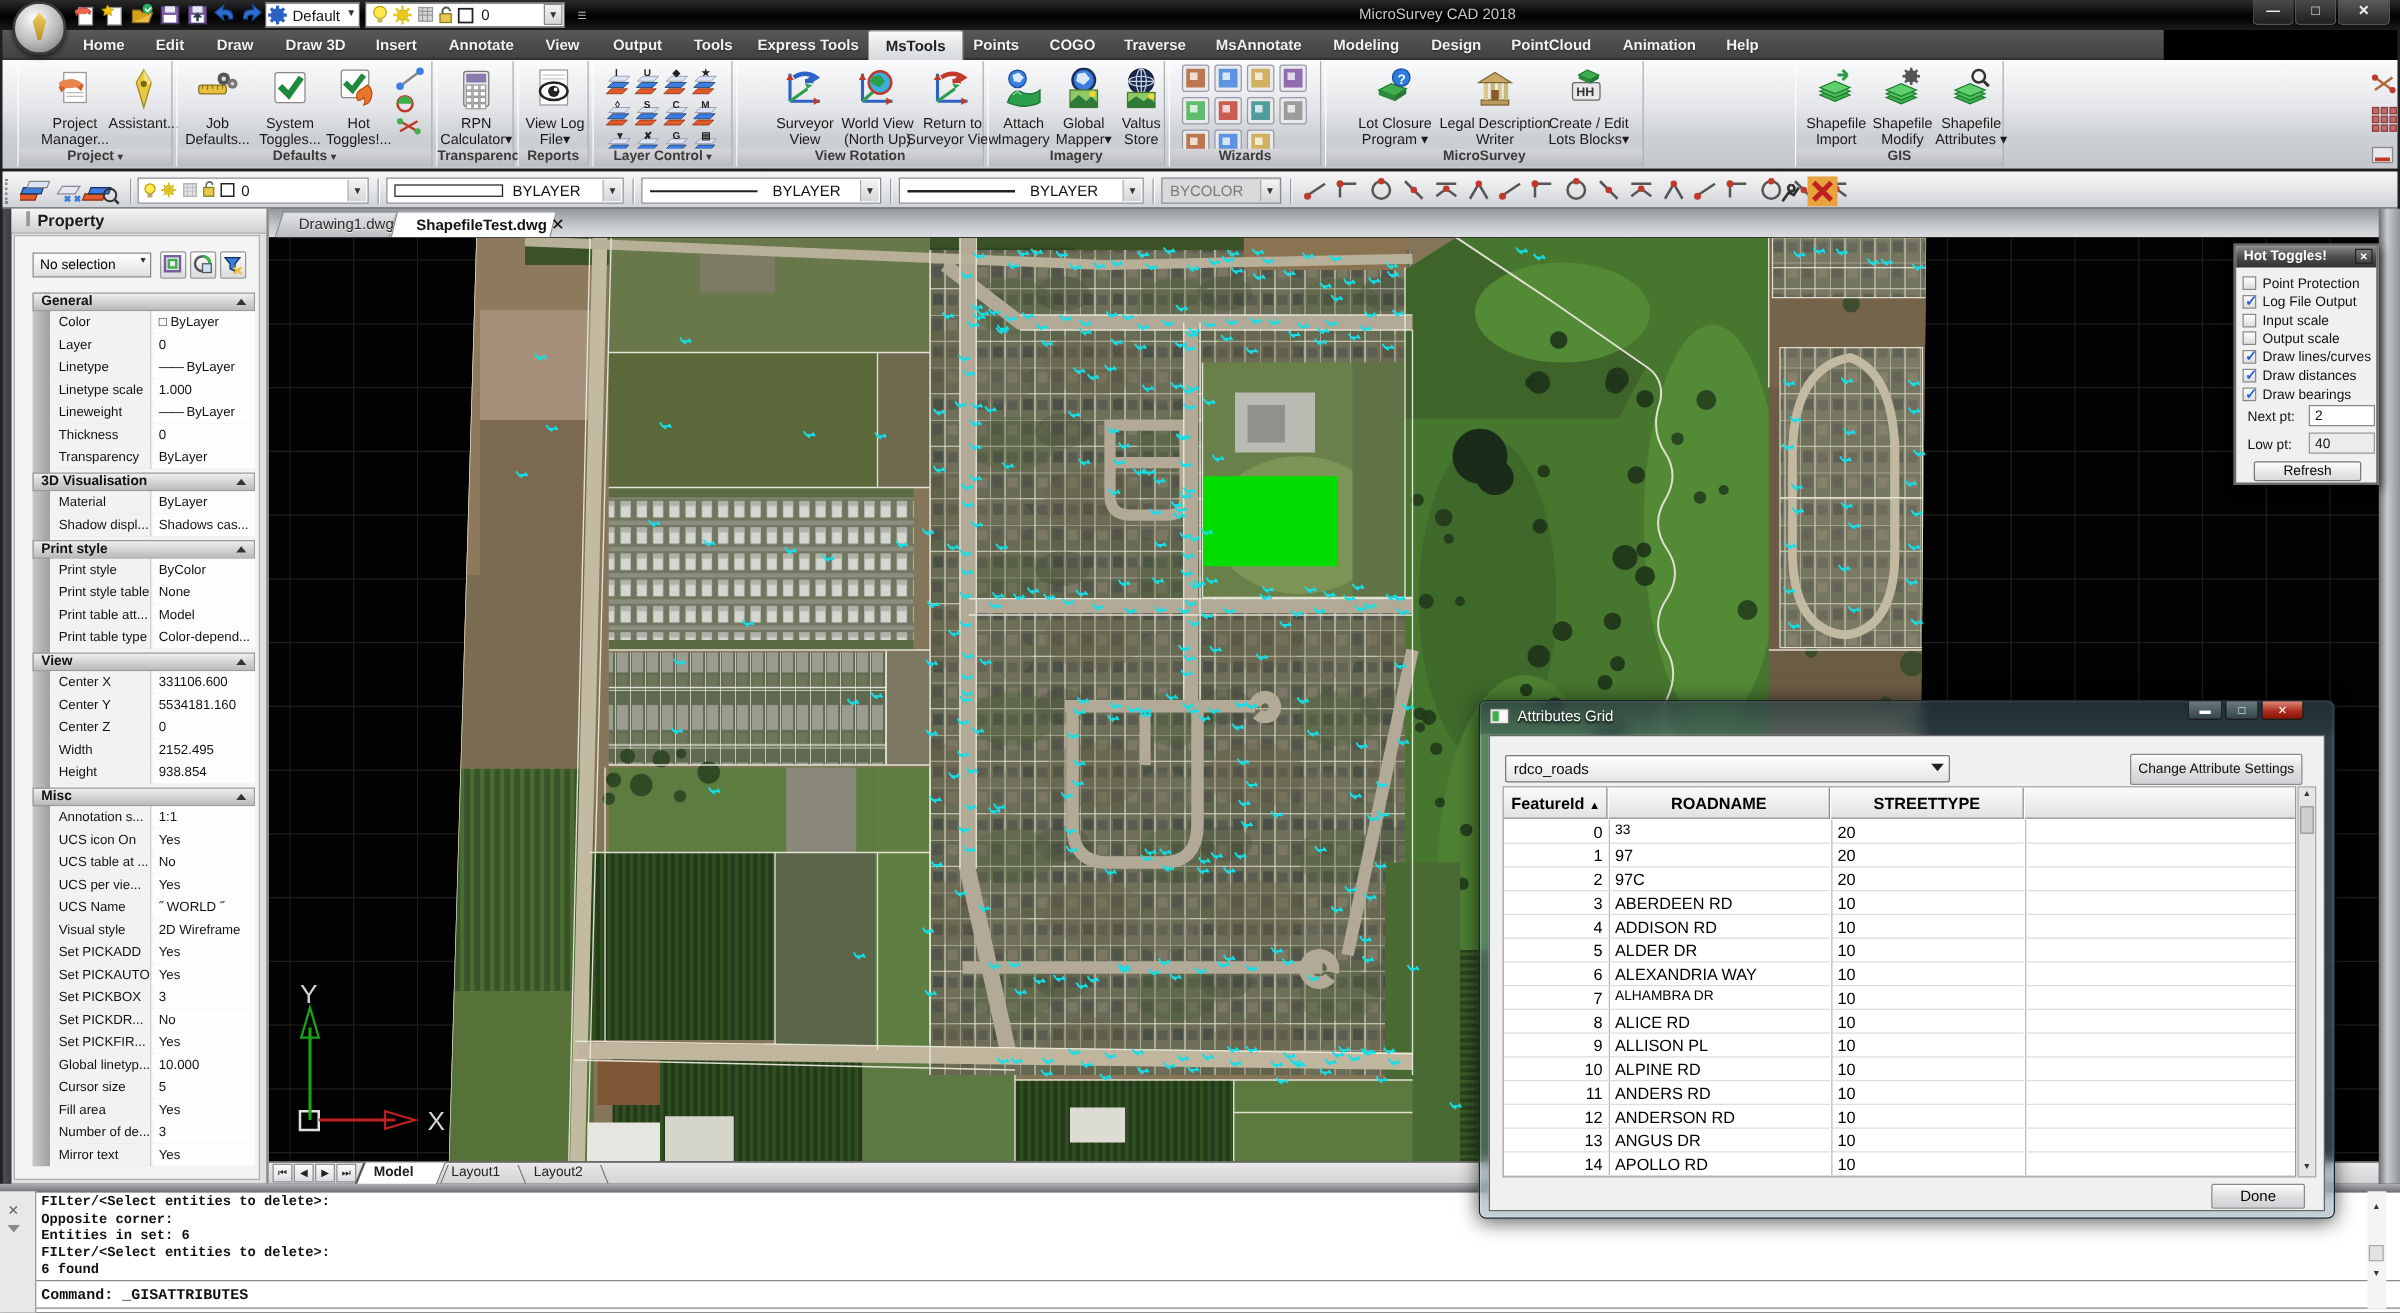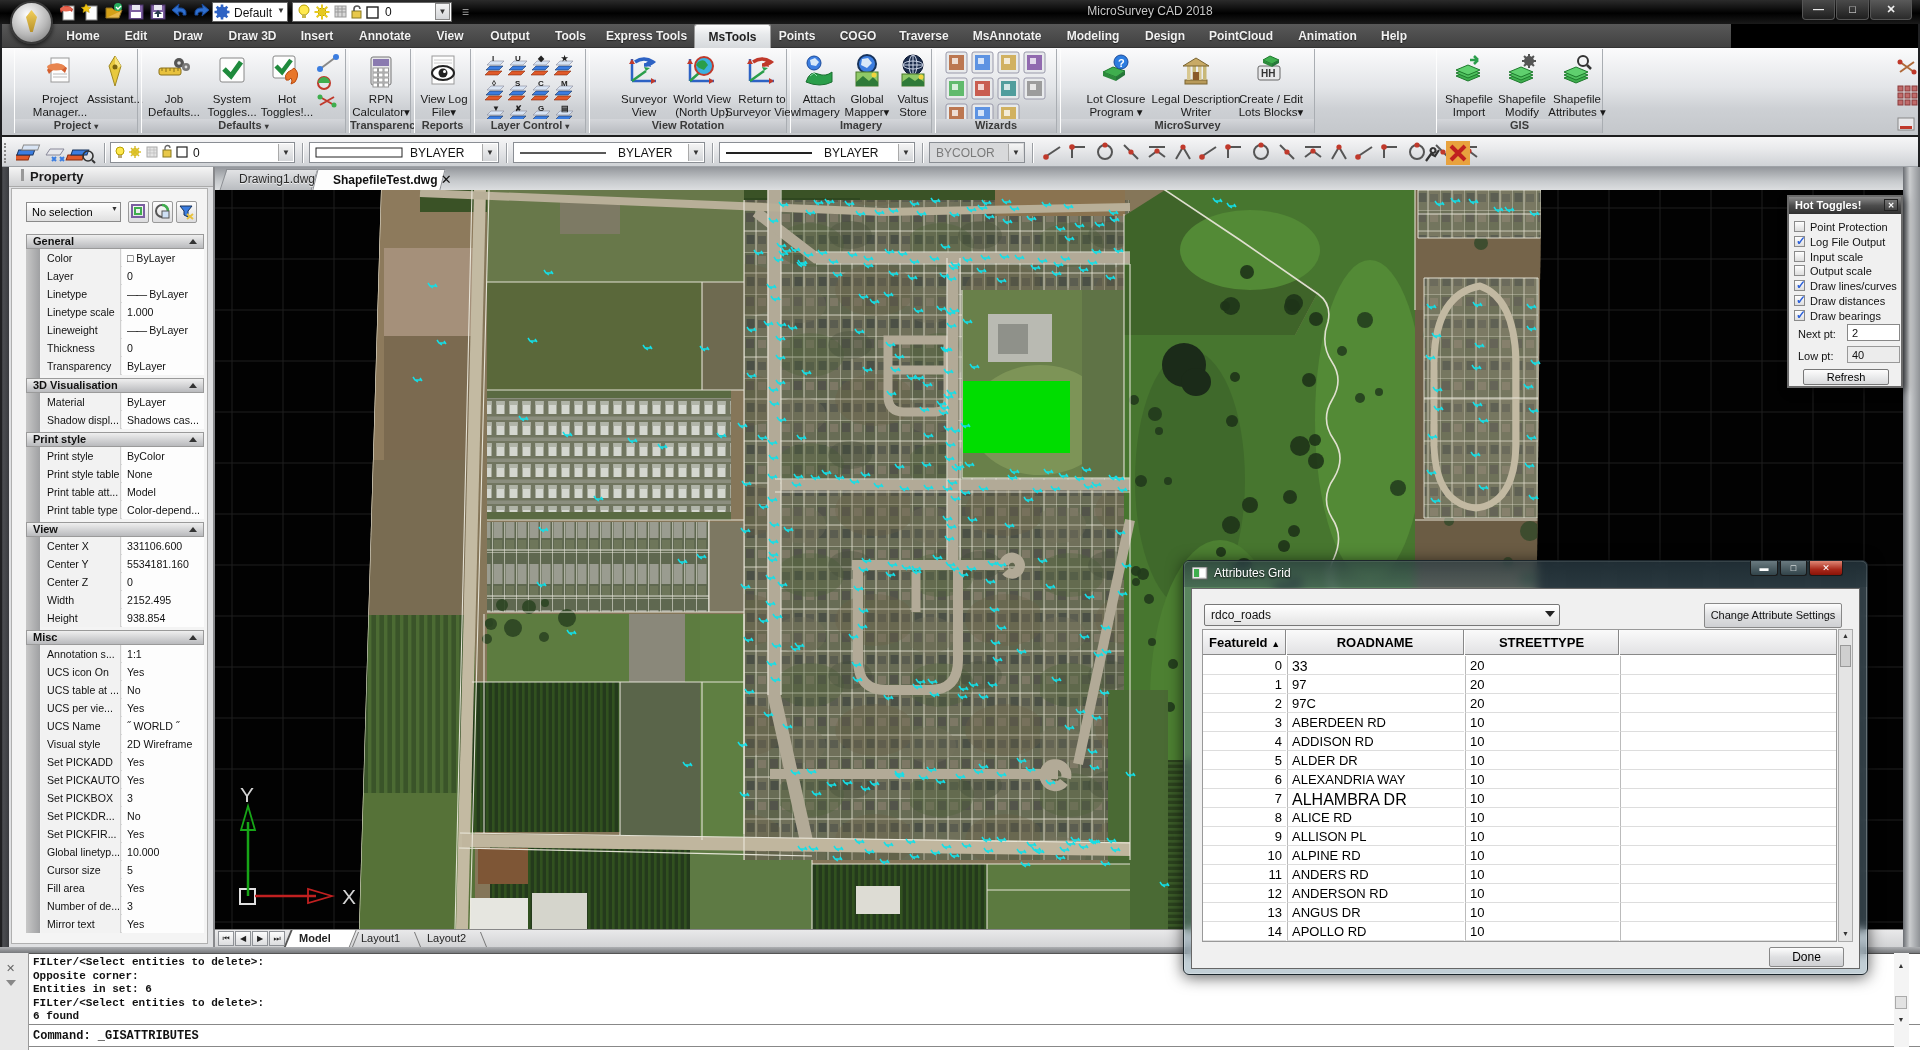"33" div.abs { font-size: 14px -> 11px }
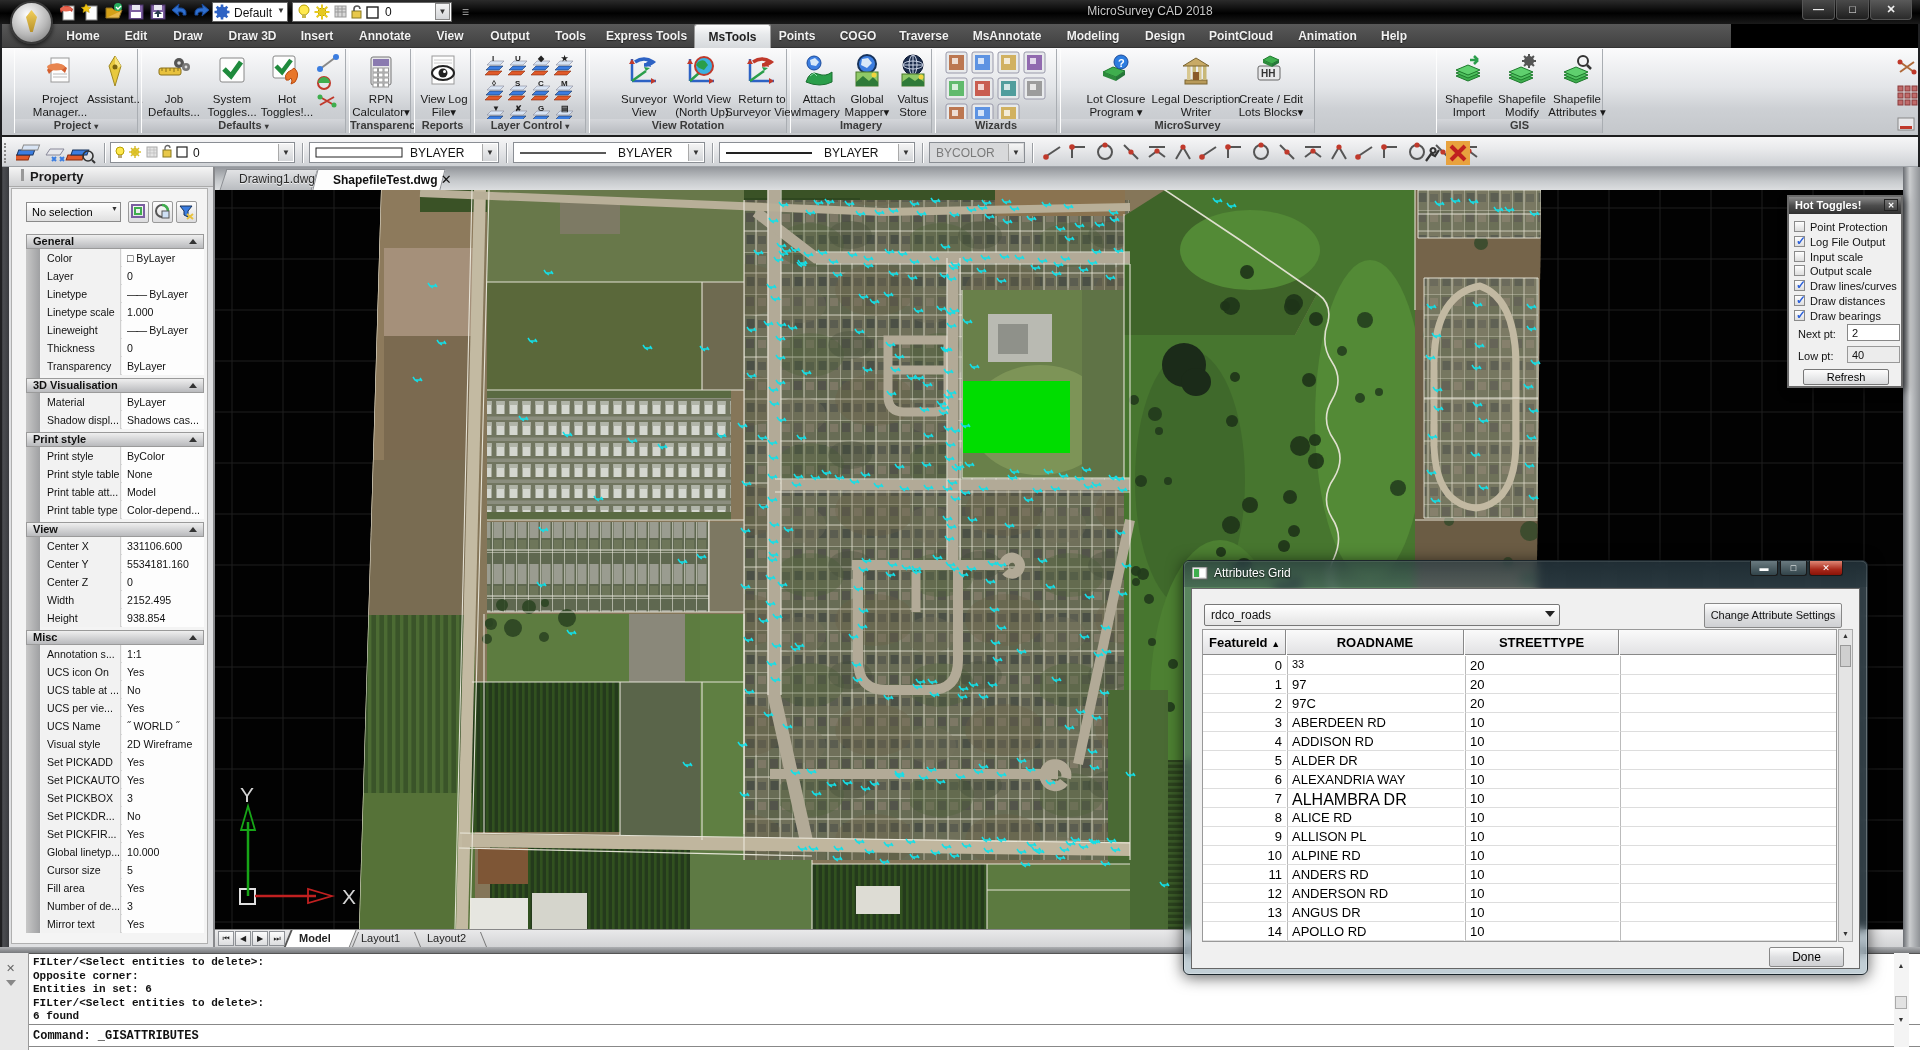"ALHAMBRA DR" div.abs { font-size: 16px -> 11px }
